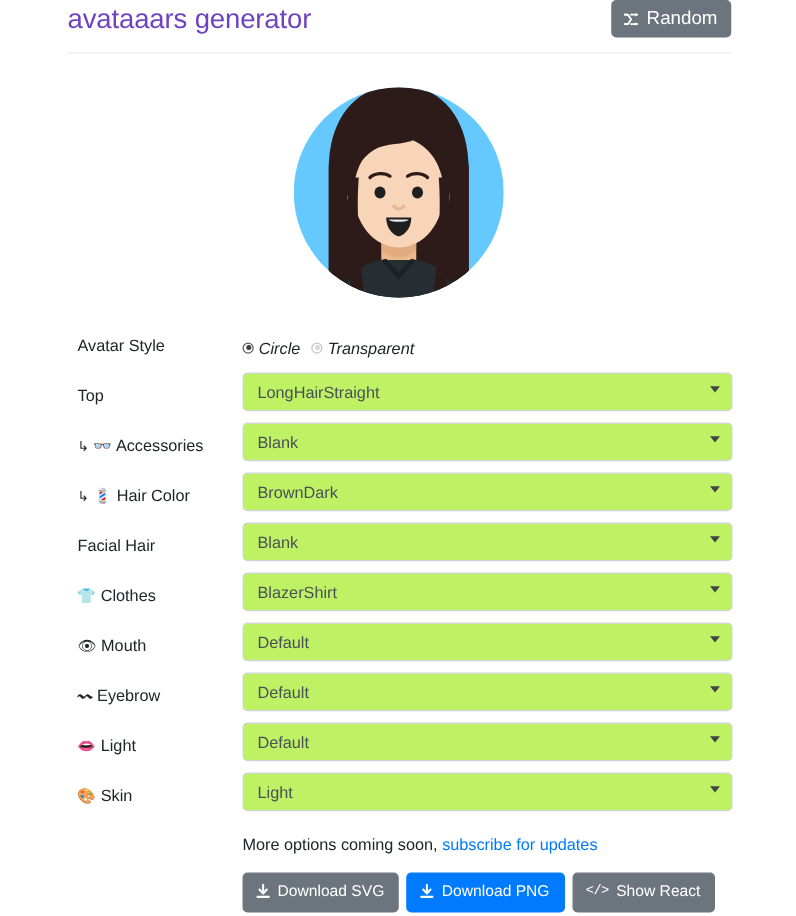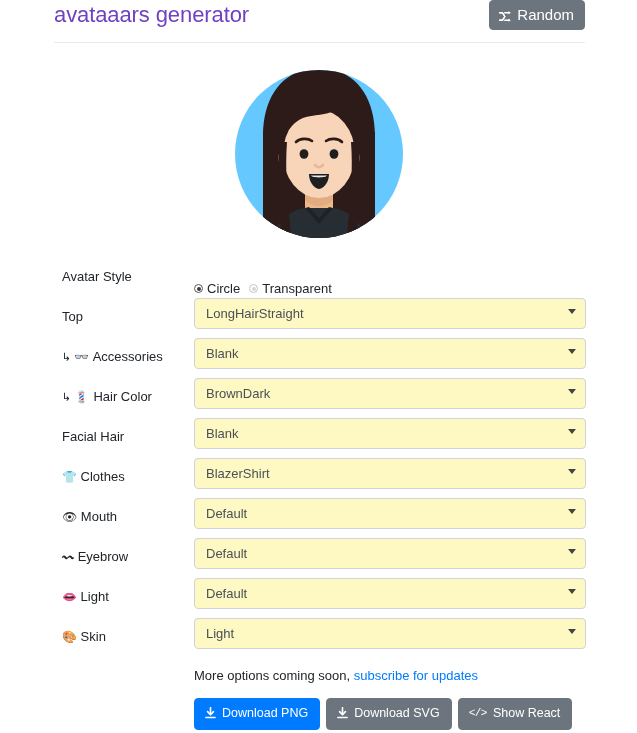"Circle" .radio-group { align-items: flex-end -> center; font-style: none -> italic }
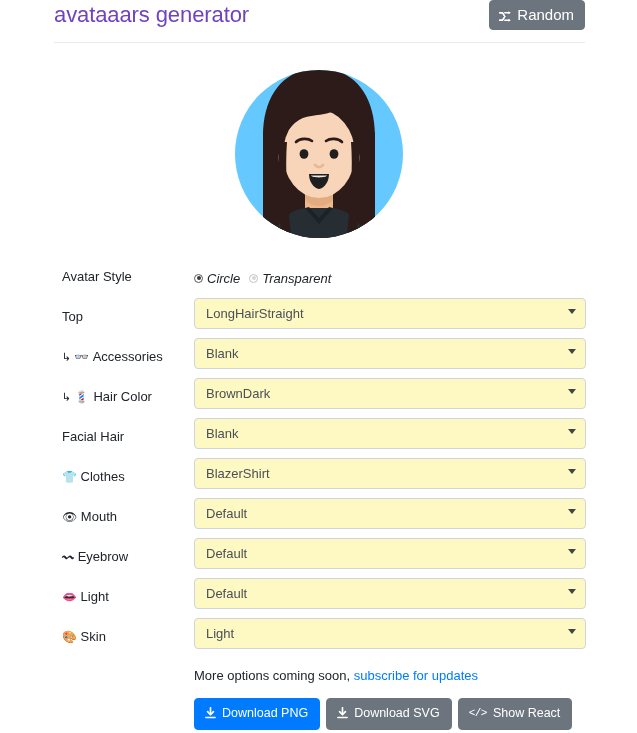"LongHairStraight" .select-box { background: #fef9c3 -> #bef264 }
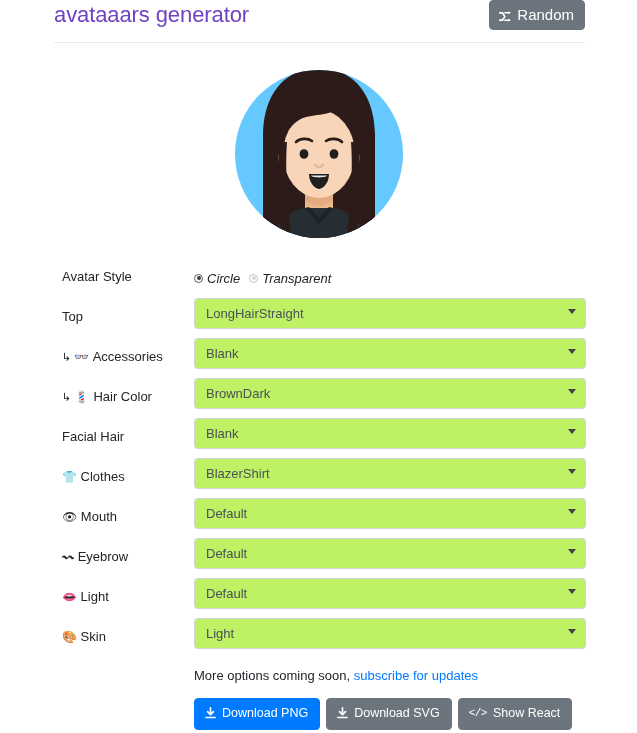"Download PNG" button.btn { order: before "Download SVG" -> after "Download SVG" }
